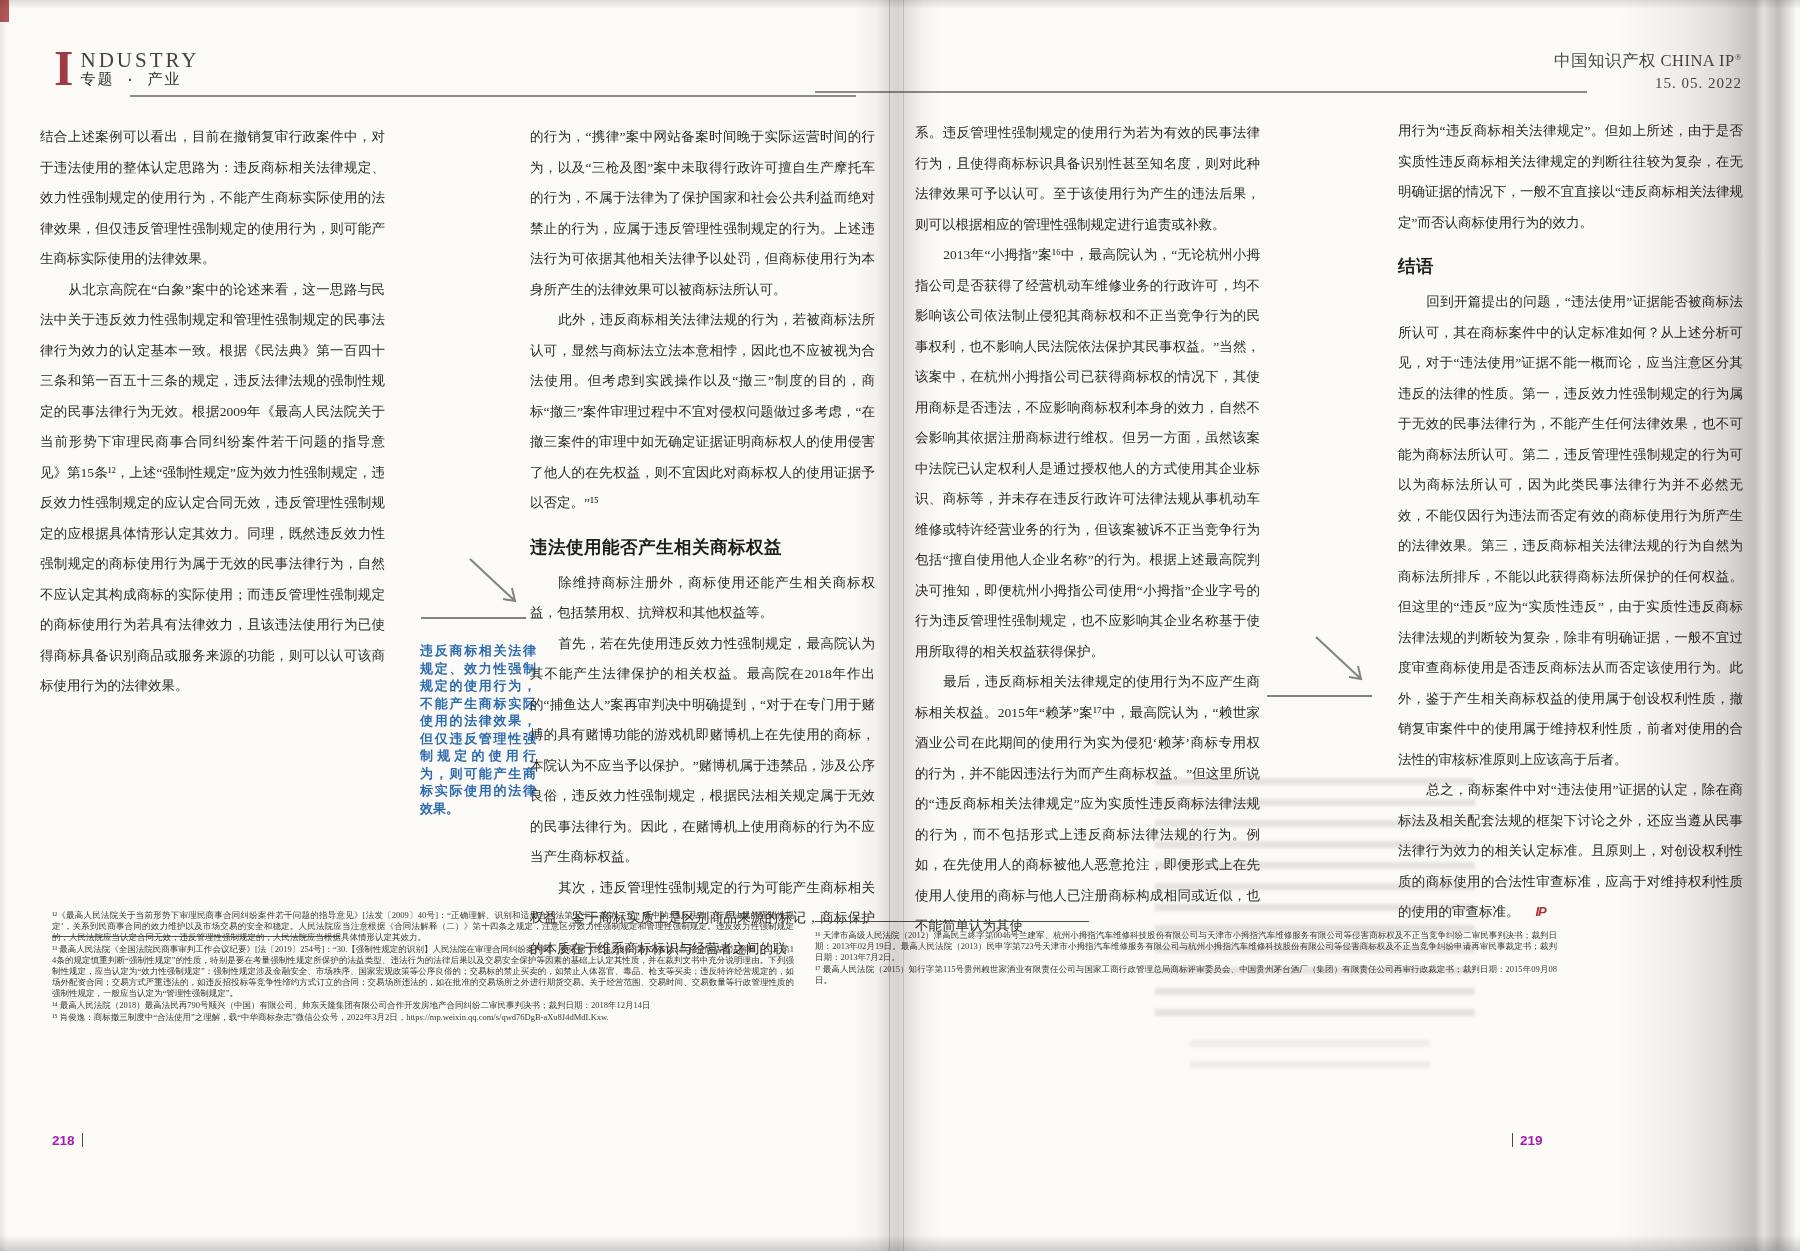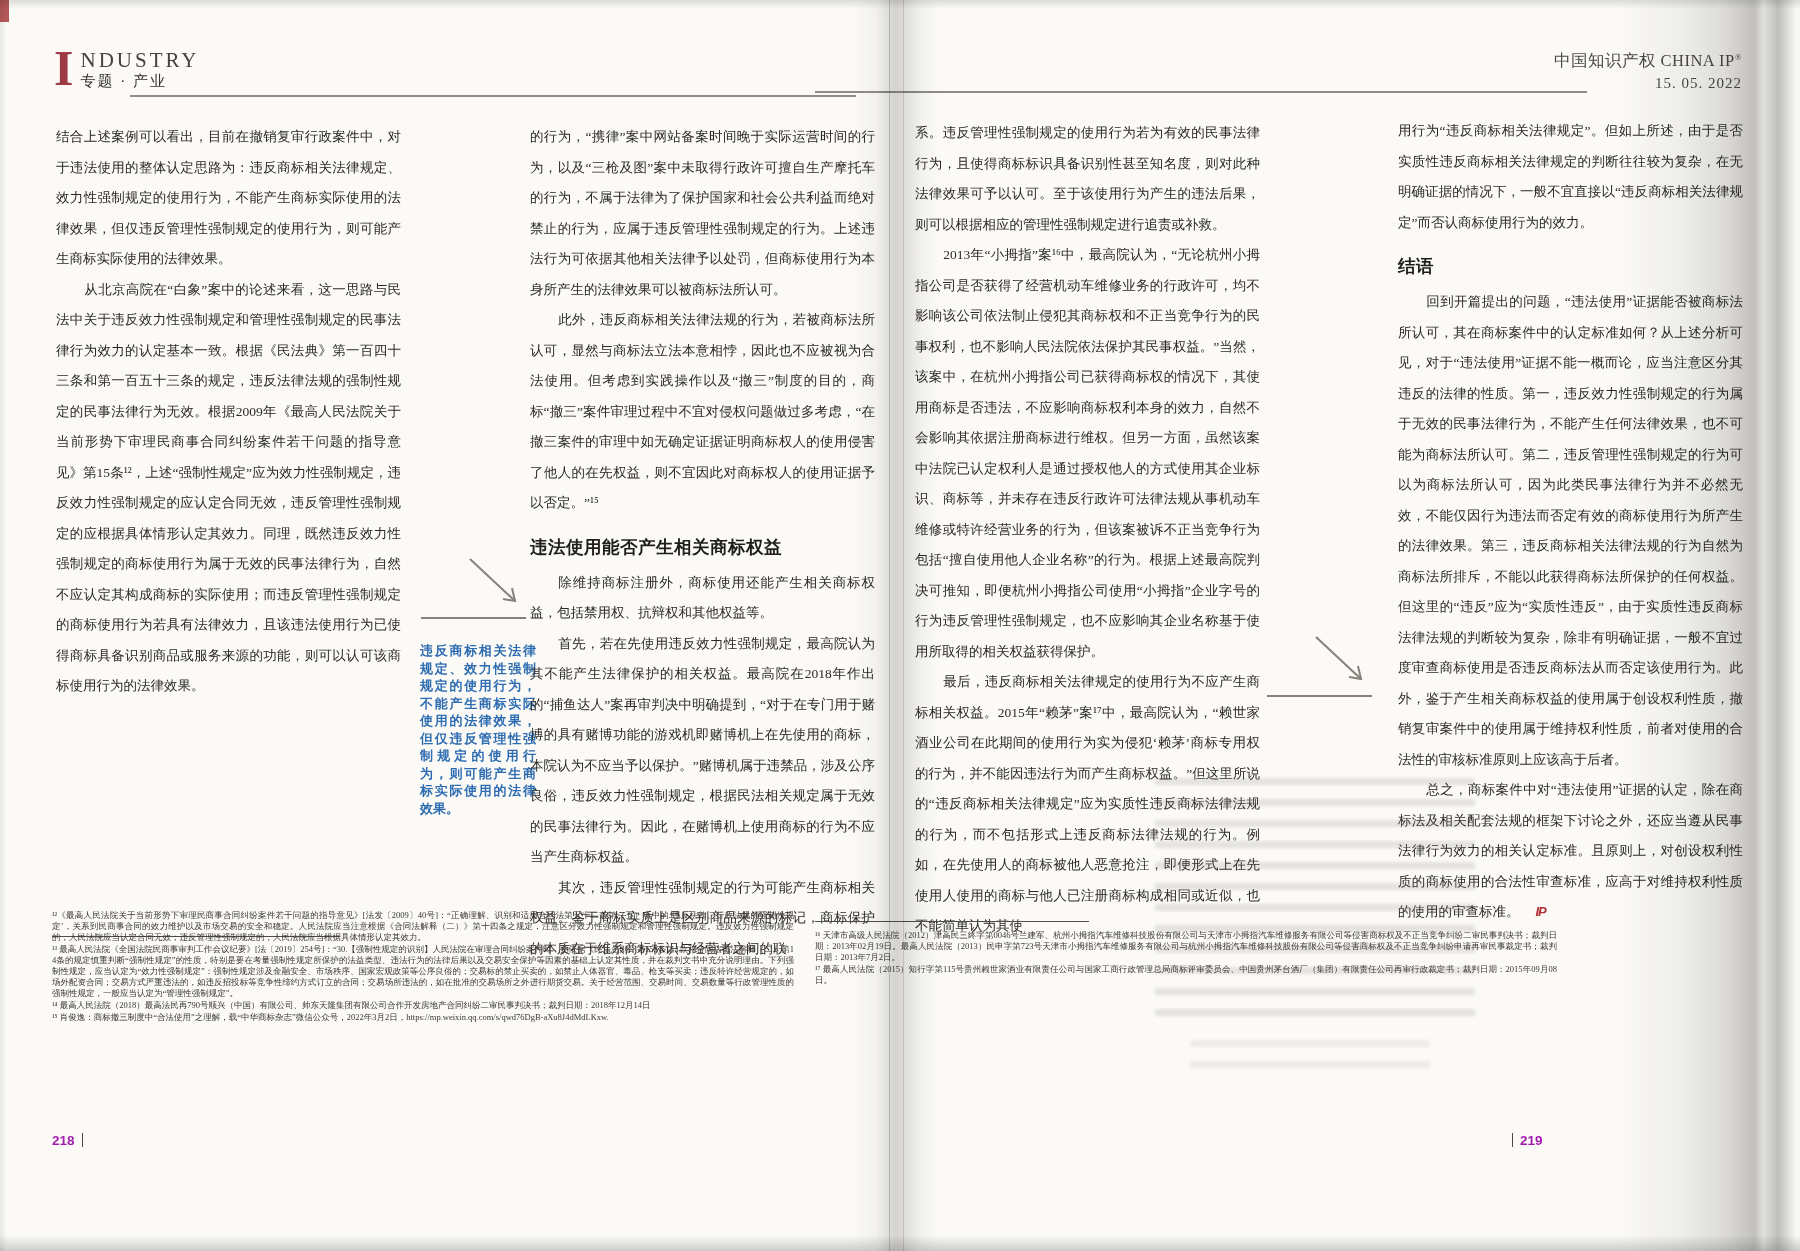"专题 · 产业" .mast-sub { font-family: none -> Liberation Mono, monospace }
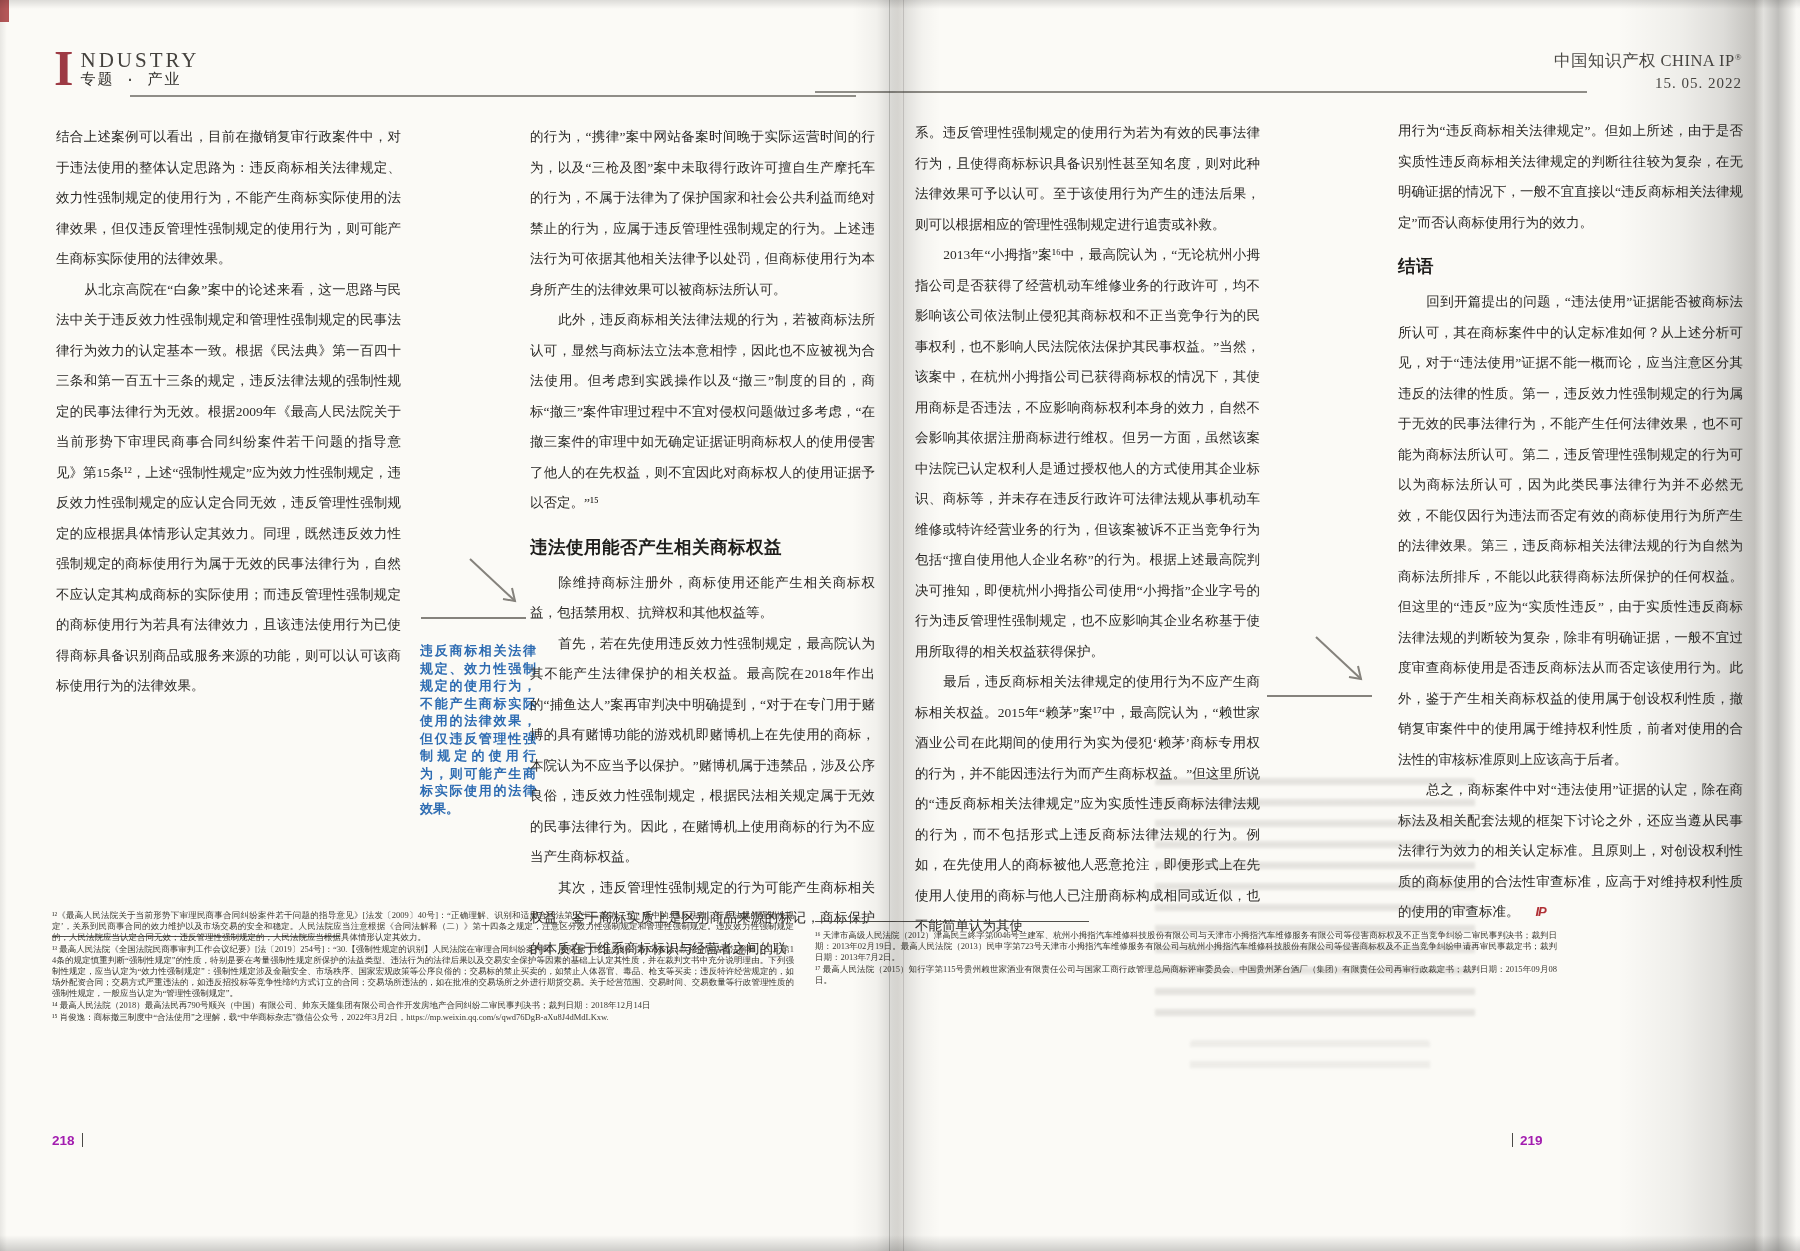"结合上述案例可以看出，目前在撤销复审行政案件中，对于违法使用的整体认定思路为：违" .col1 { left: 56px -> 40px }
